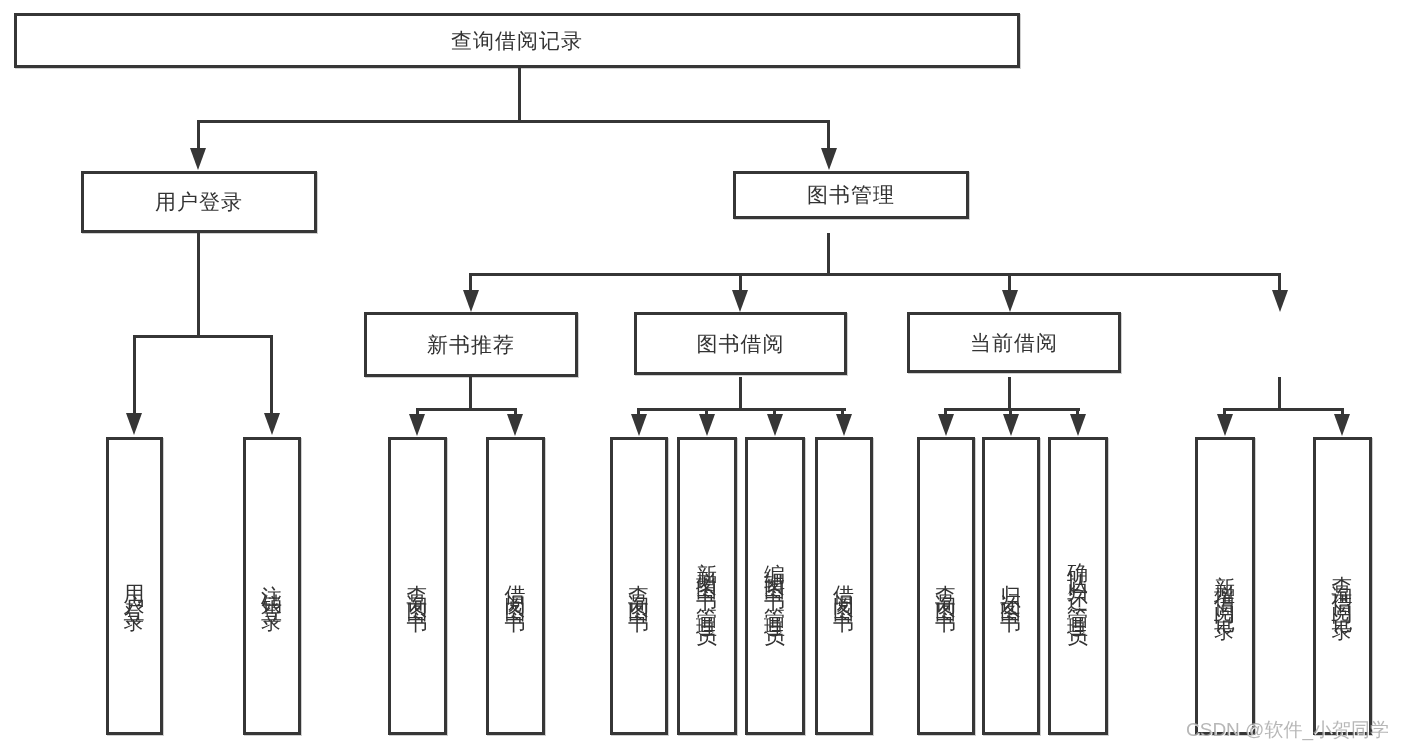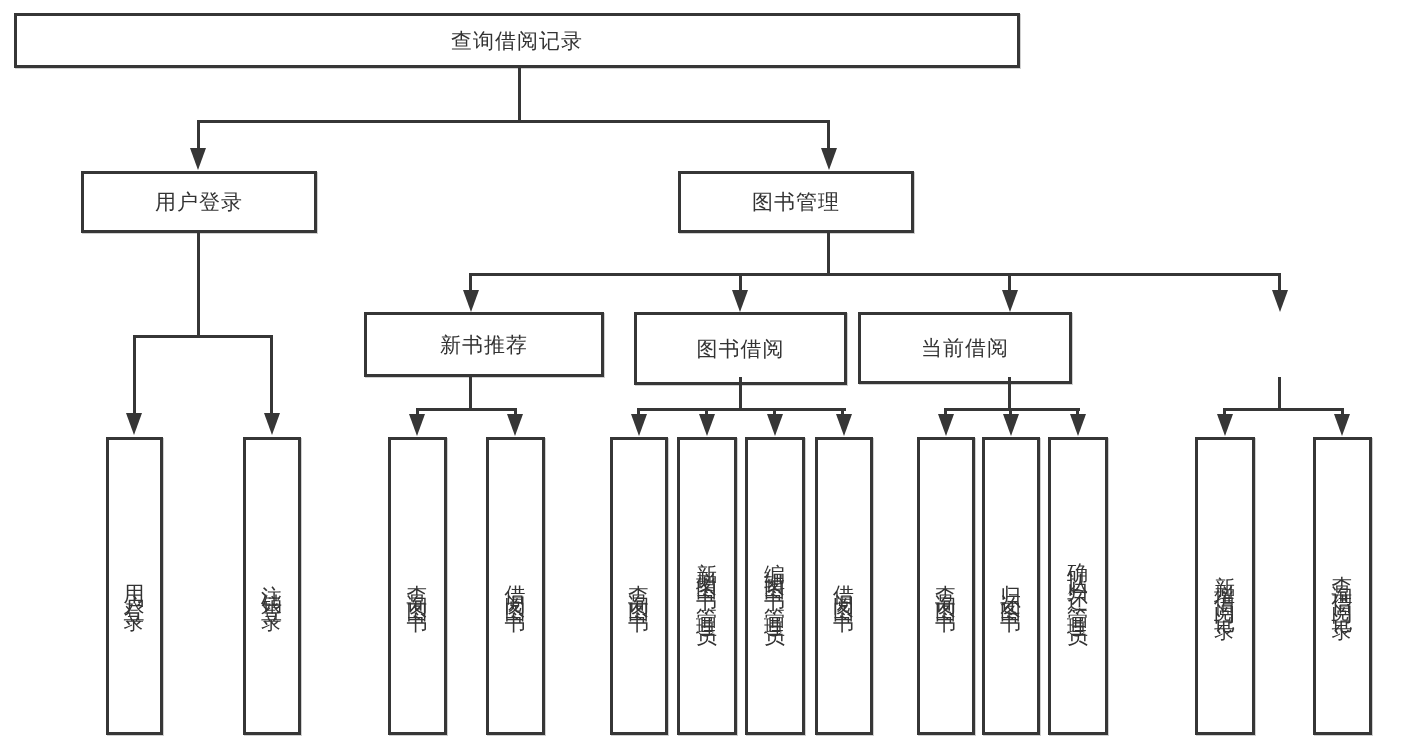"图书管理" div.box { height: 62px -> 48px; left: 678px -> 733px }
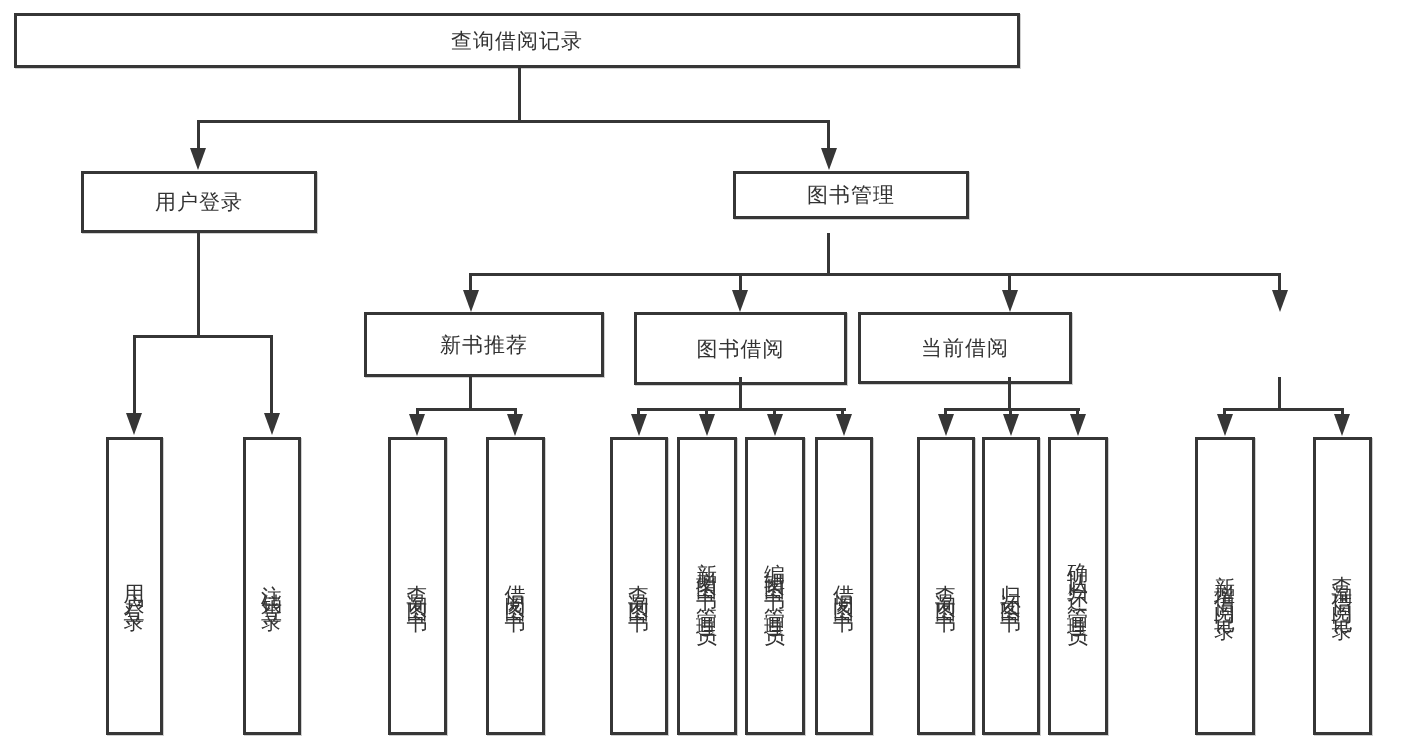"新书推荐" div.box { width: 240px -> 214px }
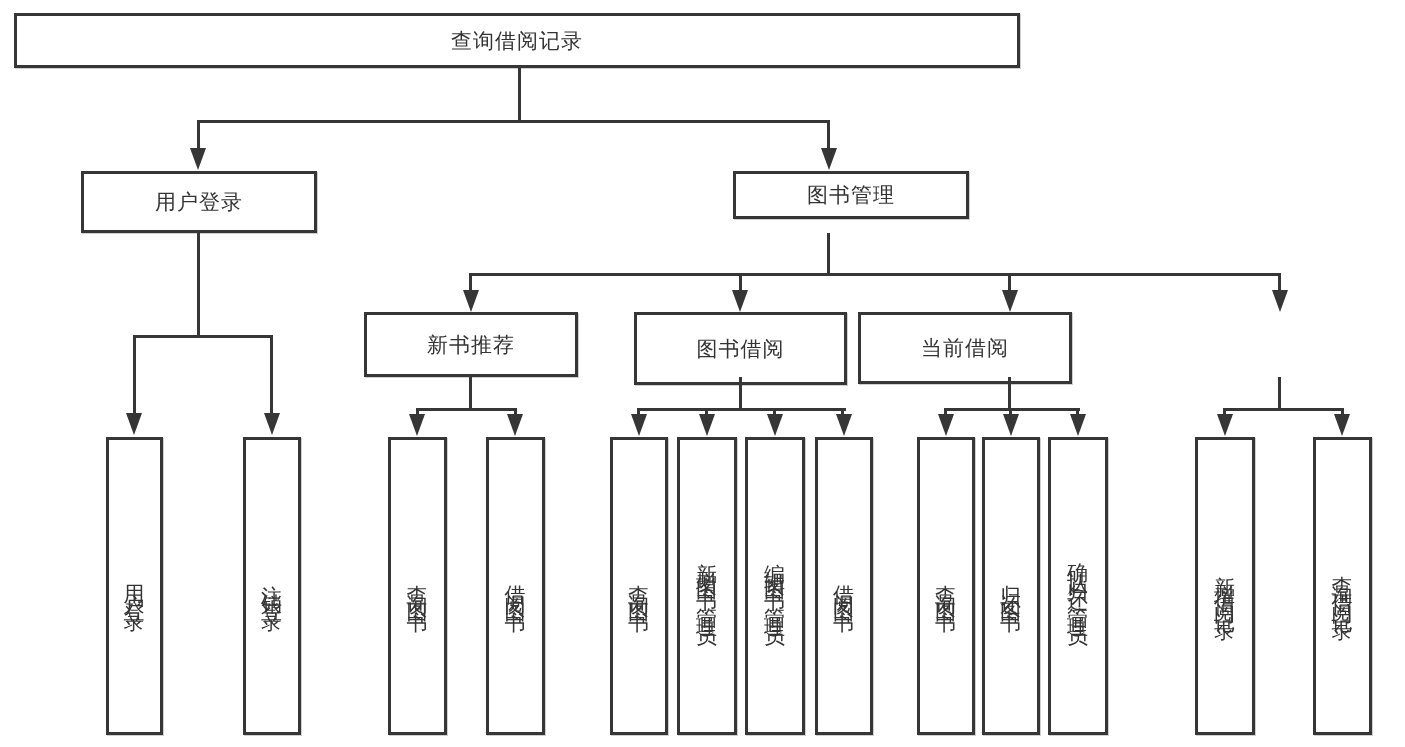"图书借阅" div.box { height: 73px -> 63px }
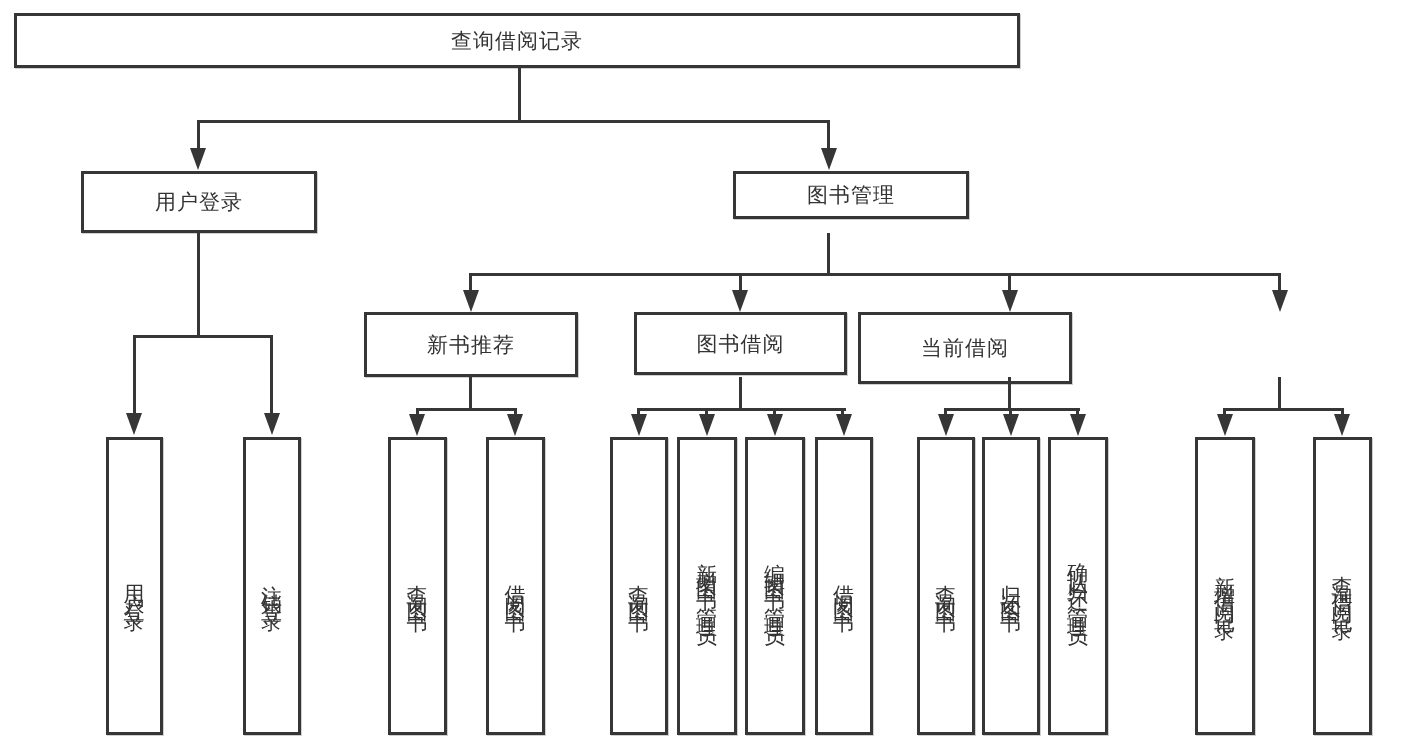"当前借阅" div.box { height: 72px -> 61px; left: 858px -> 907px }
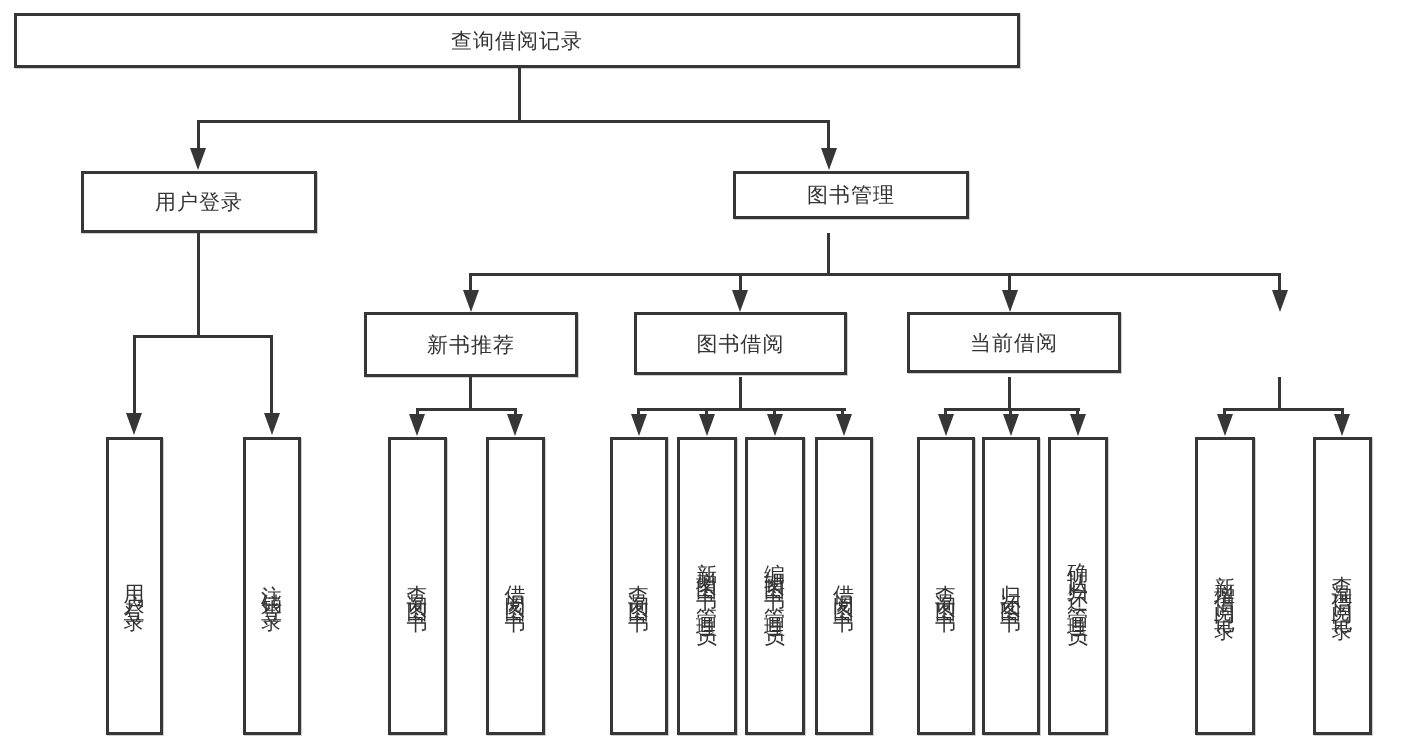"CSDN @软件_小贺同学" div.wm { html: none -> <div>CSDN @软件_小贺同学</div> }
